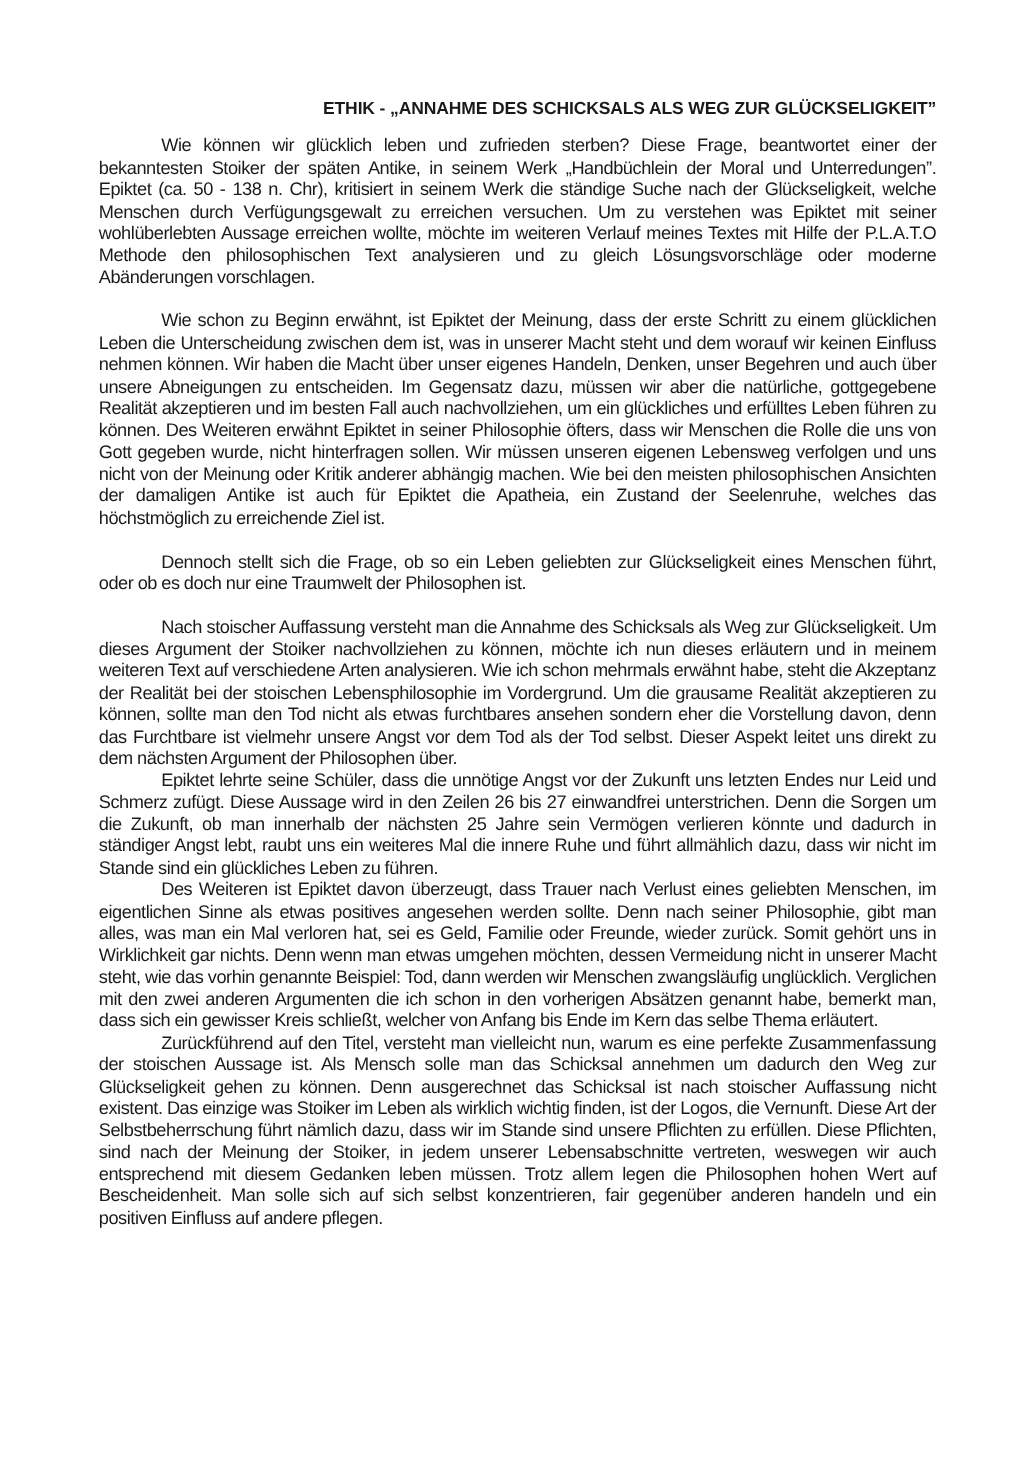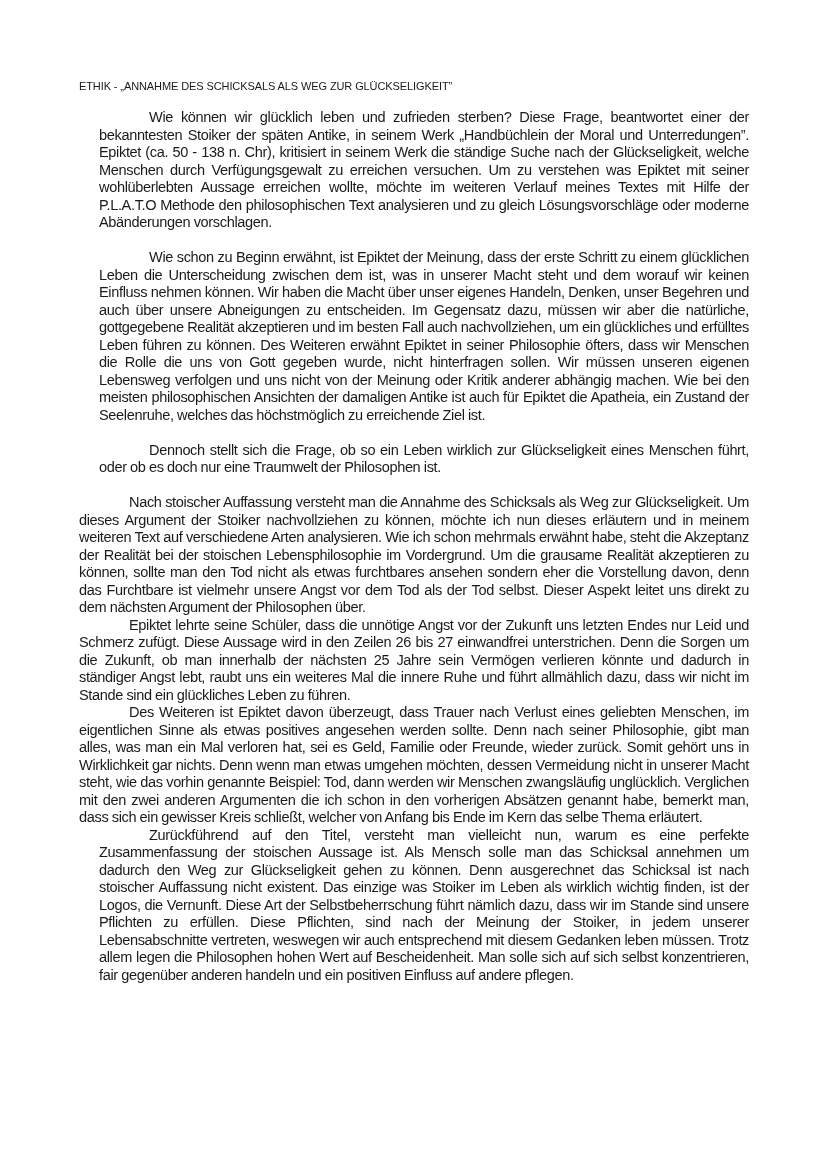"ETHIK - „ANNAHME DES SCHICKSALS" .title { font-size: 11px -> 14px; font-weight: normal -> bold; text-align: left -> right }
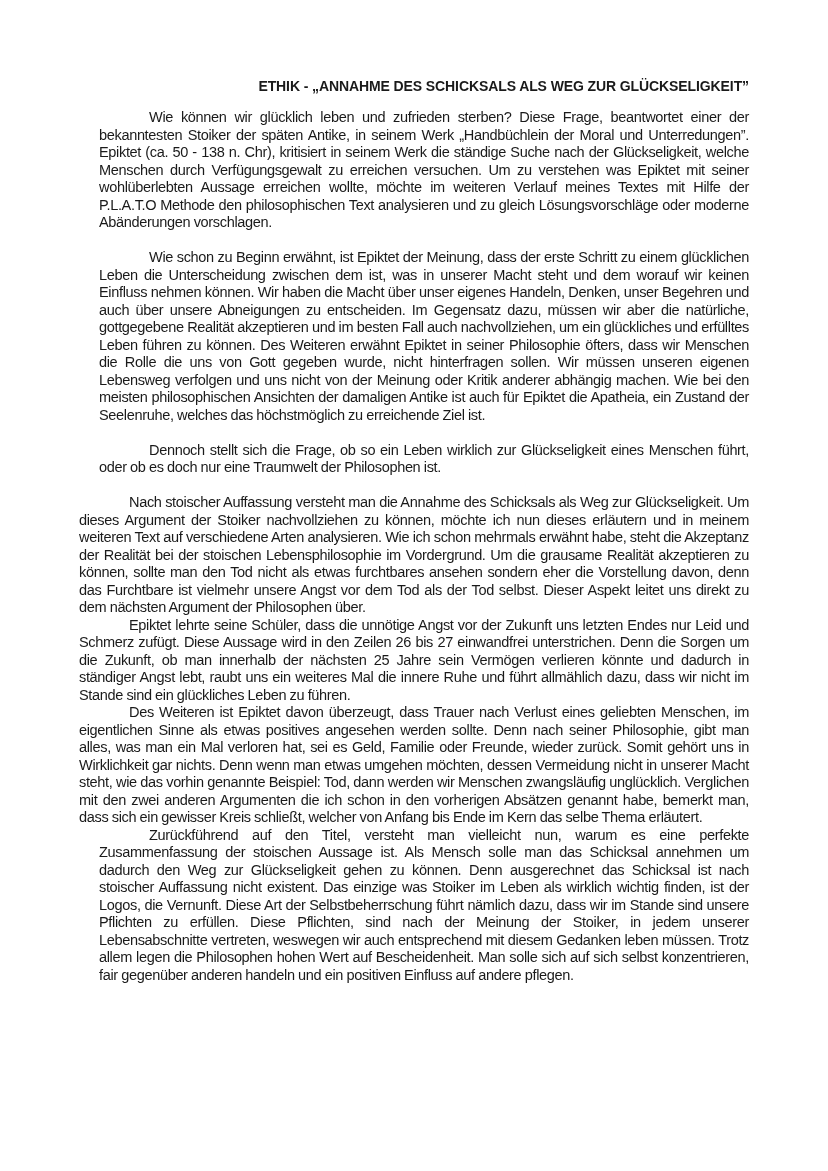"Wie können wir glücklich leben" .para.gap-after { margin-left: 20px -> none }
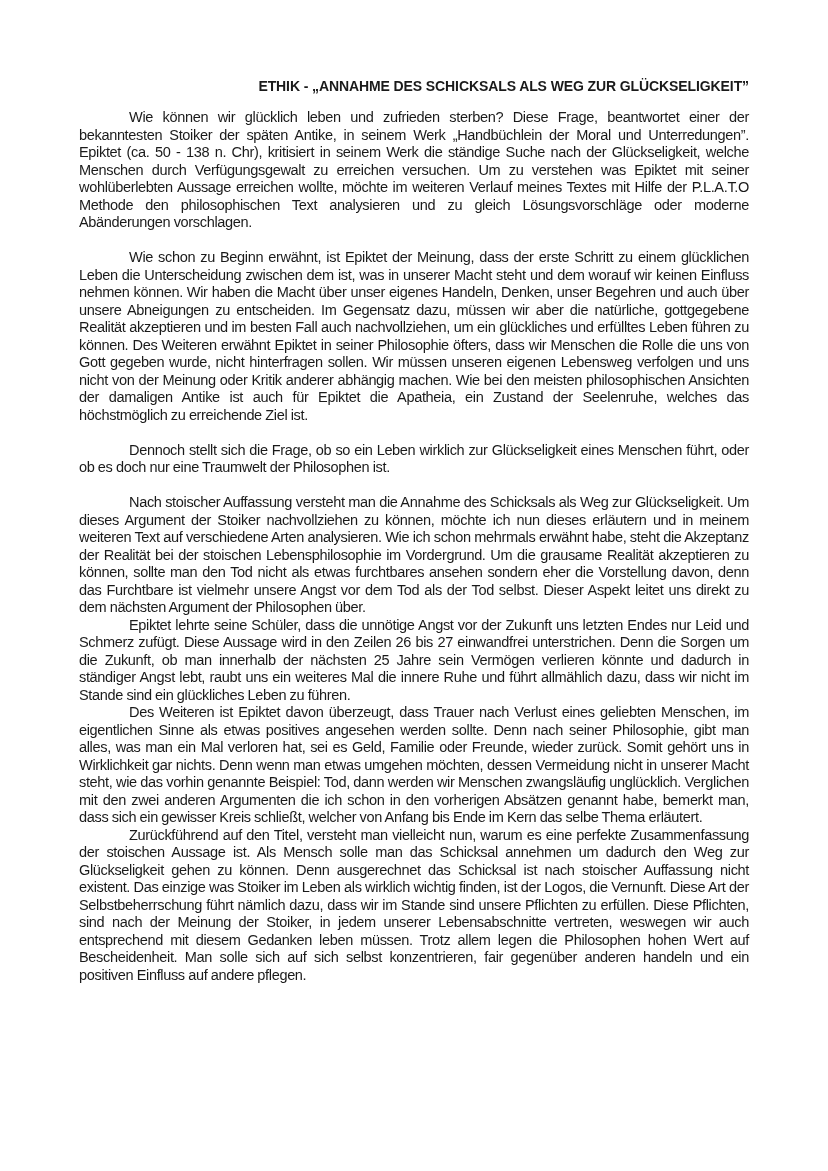"Dennoch stellt sich die Frage," p.para { text: wirklich -> geliebten }
